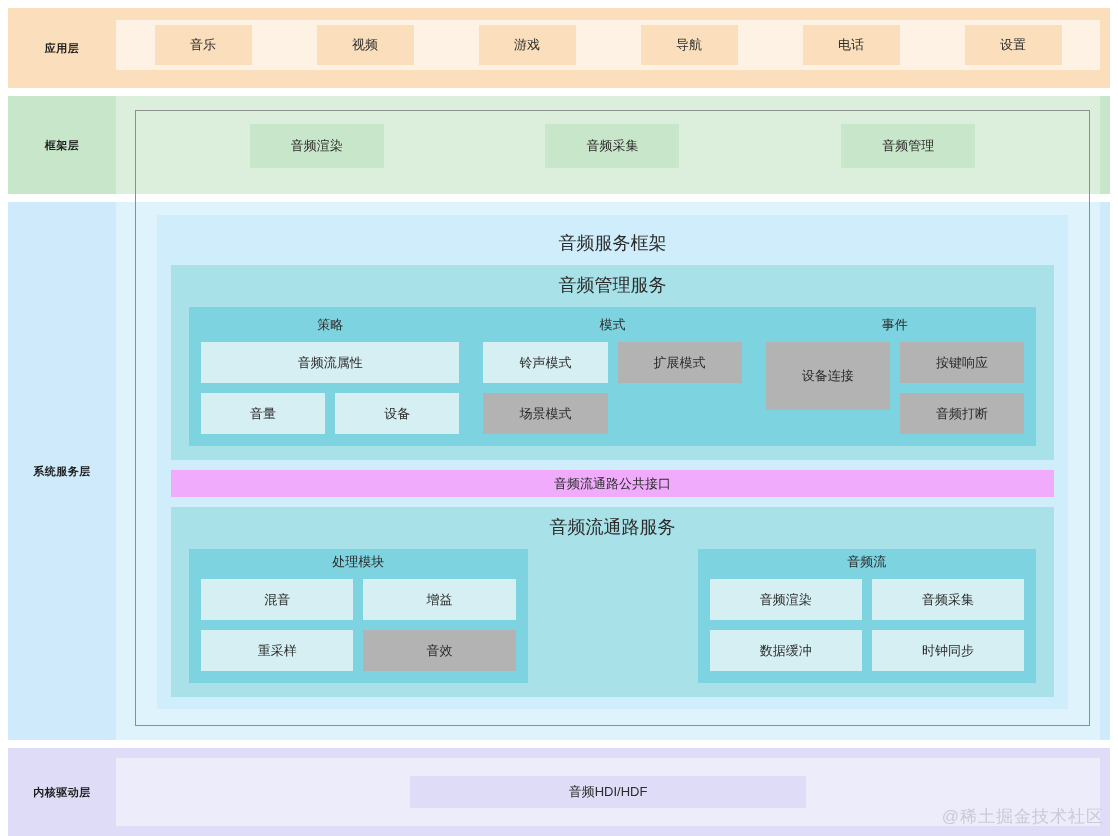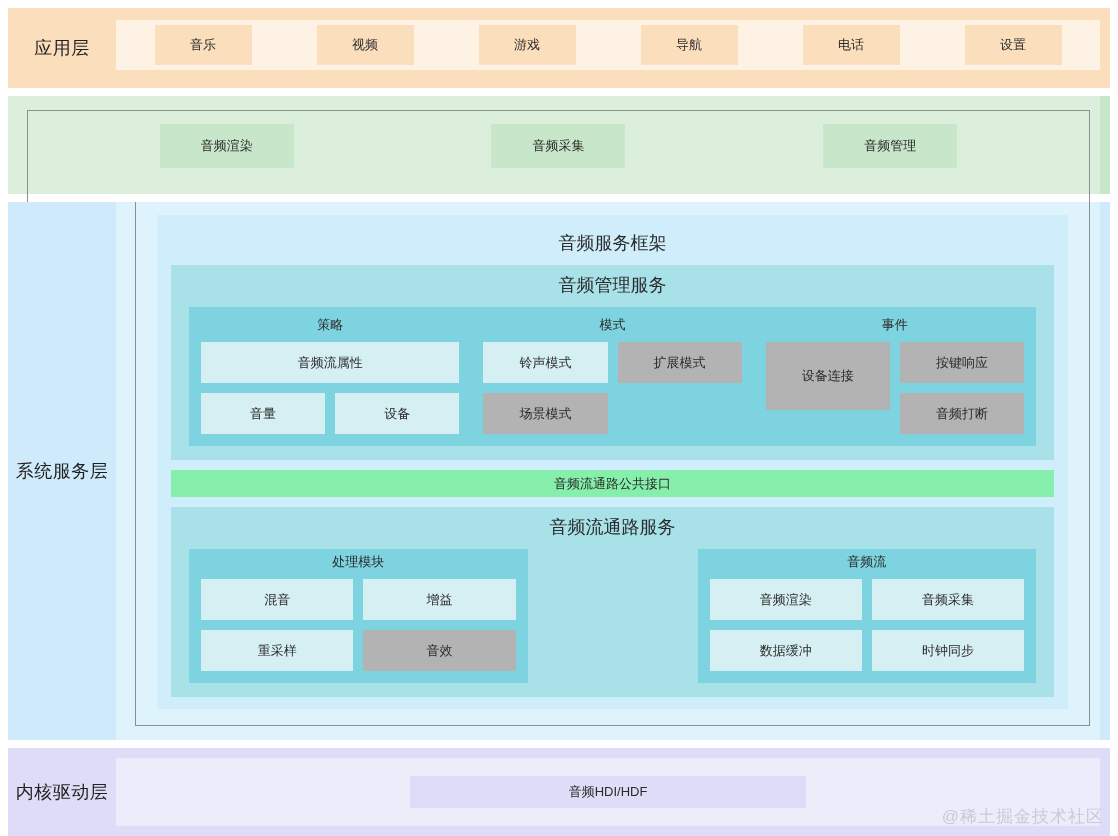"应用层" .layer-label { font-size: 18px -> 11px; font-weight: normal -> bold }
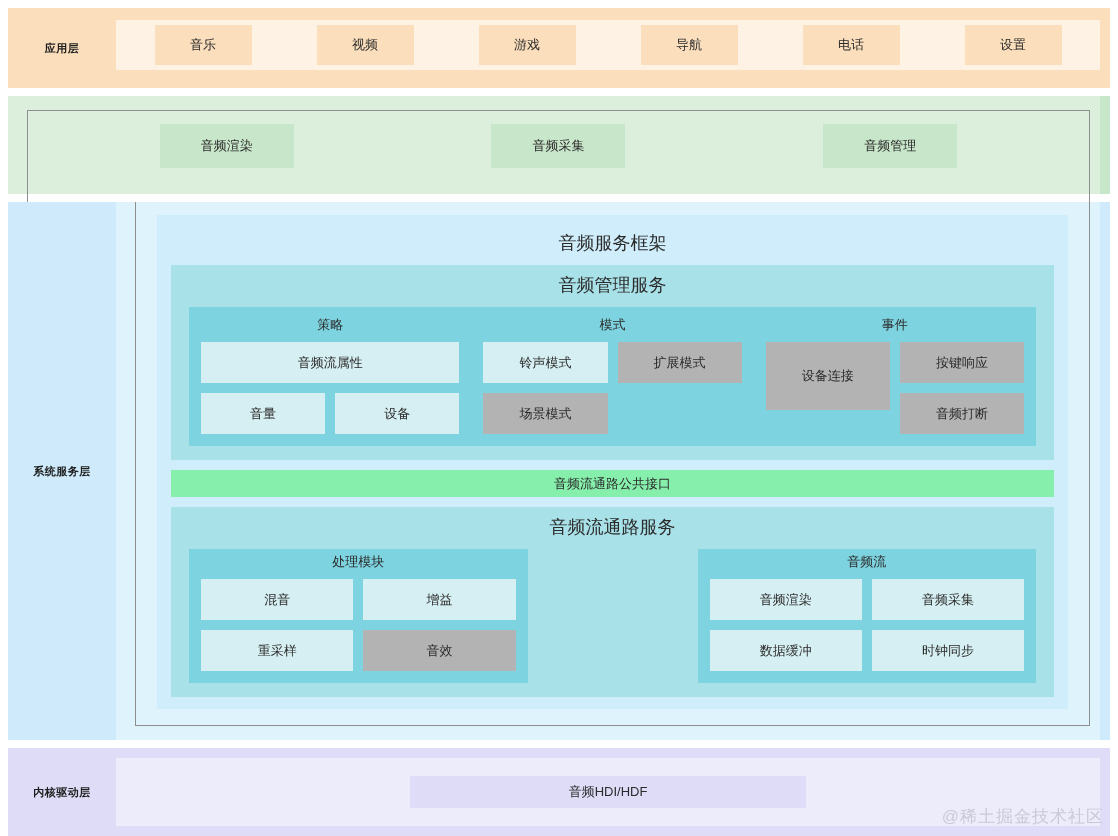"框架层" div.layer-label { html: none -> <div>框架层</div> }
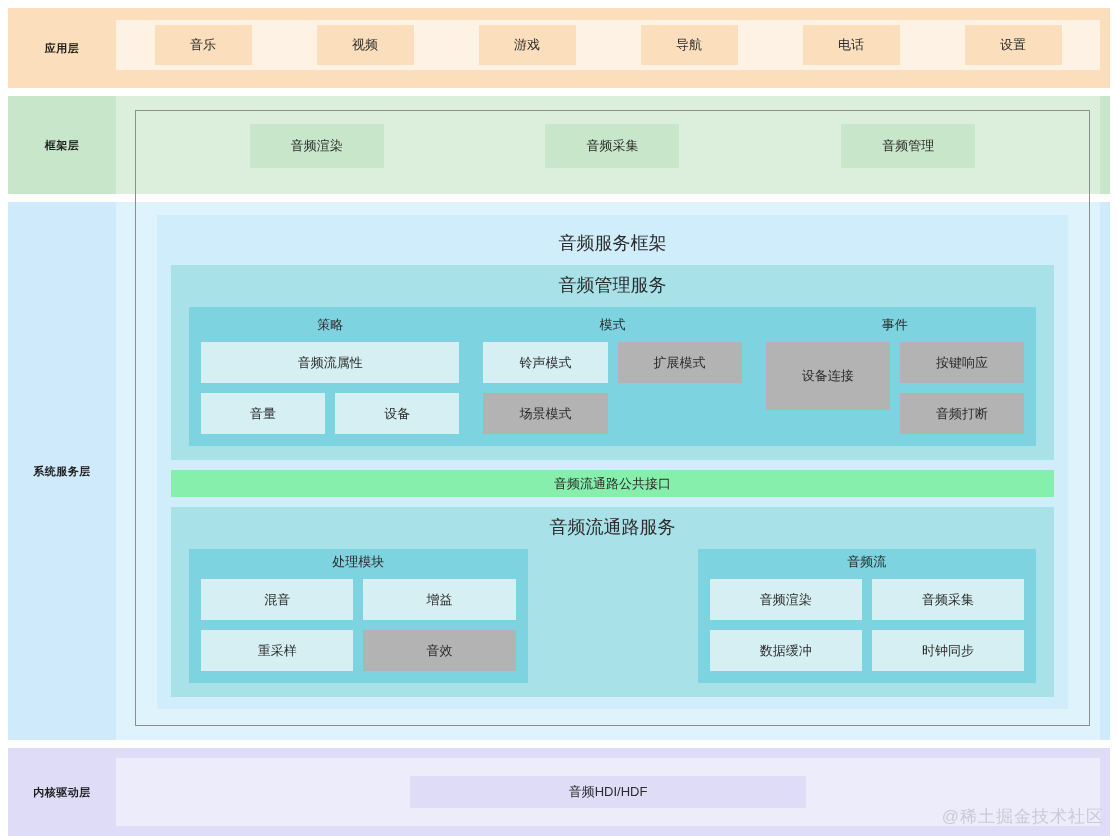"音频流通路公共接口" .iface-bar { background: #86efac -> #f0abfc }
